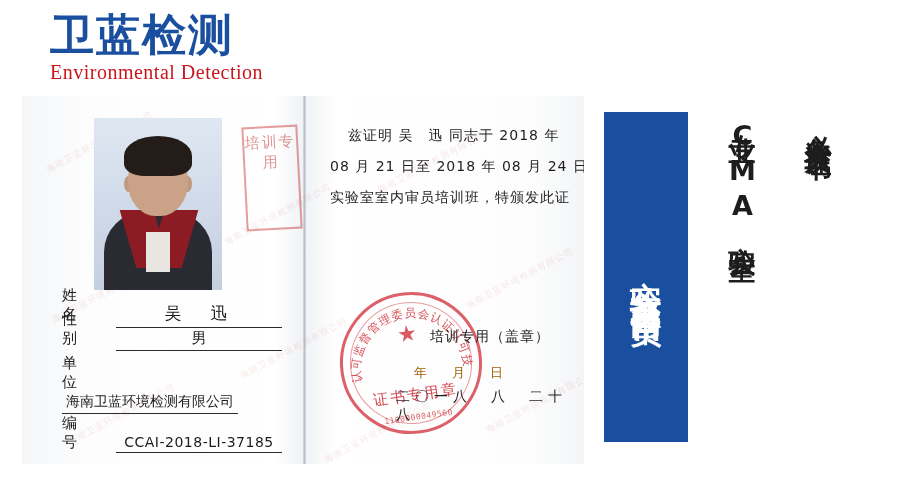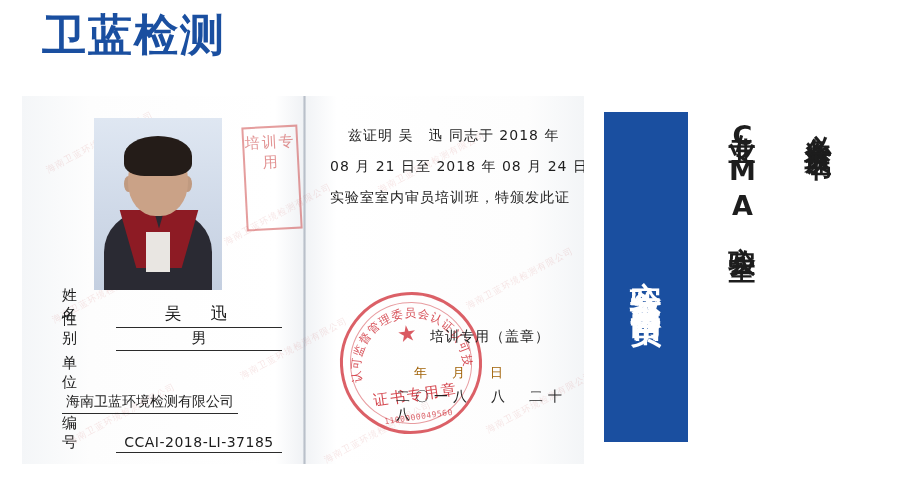"卫蓝检测" .logo-words { margin-left: none -> 8px }
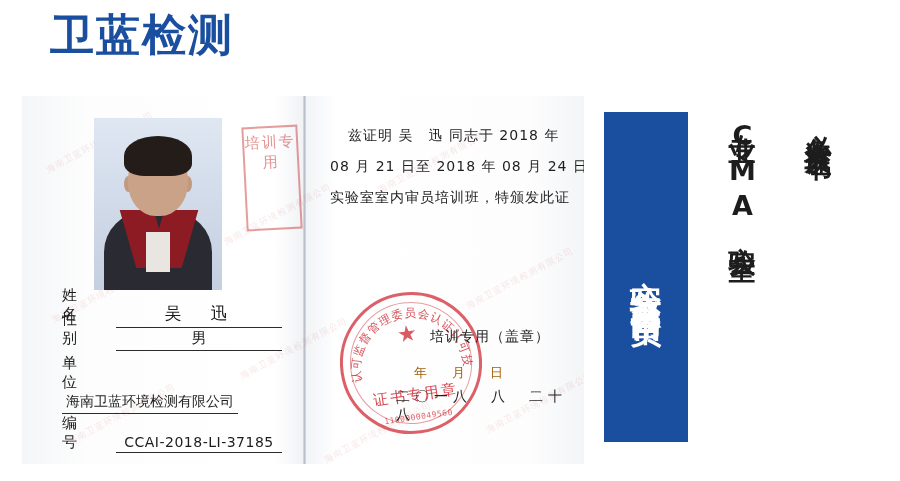"Environmental Detection" div.logo-en { html: none -> <div>Environmental Detection</div> }
